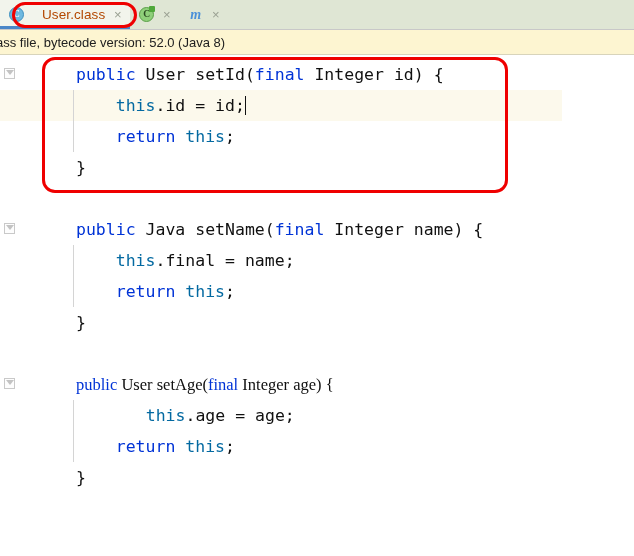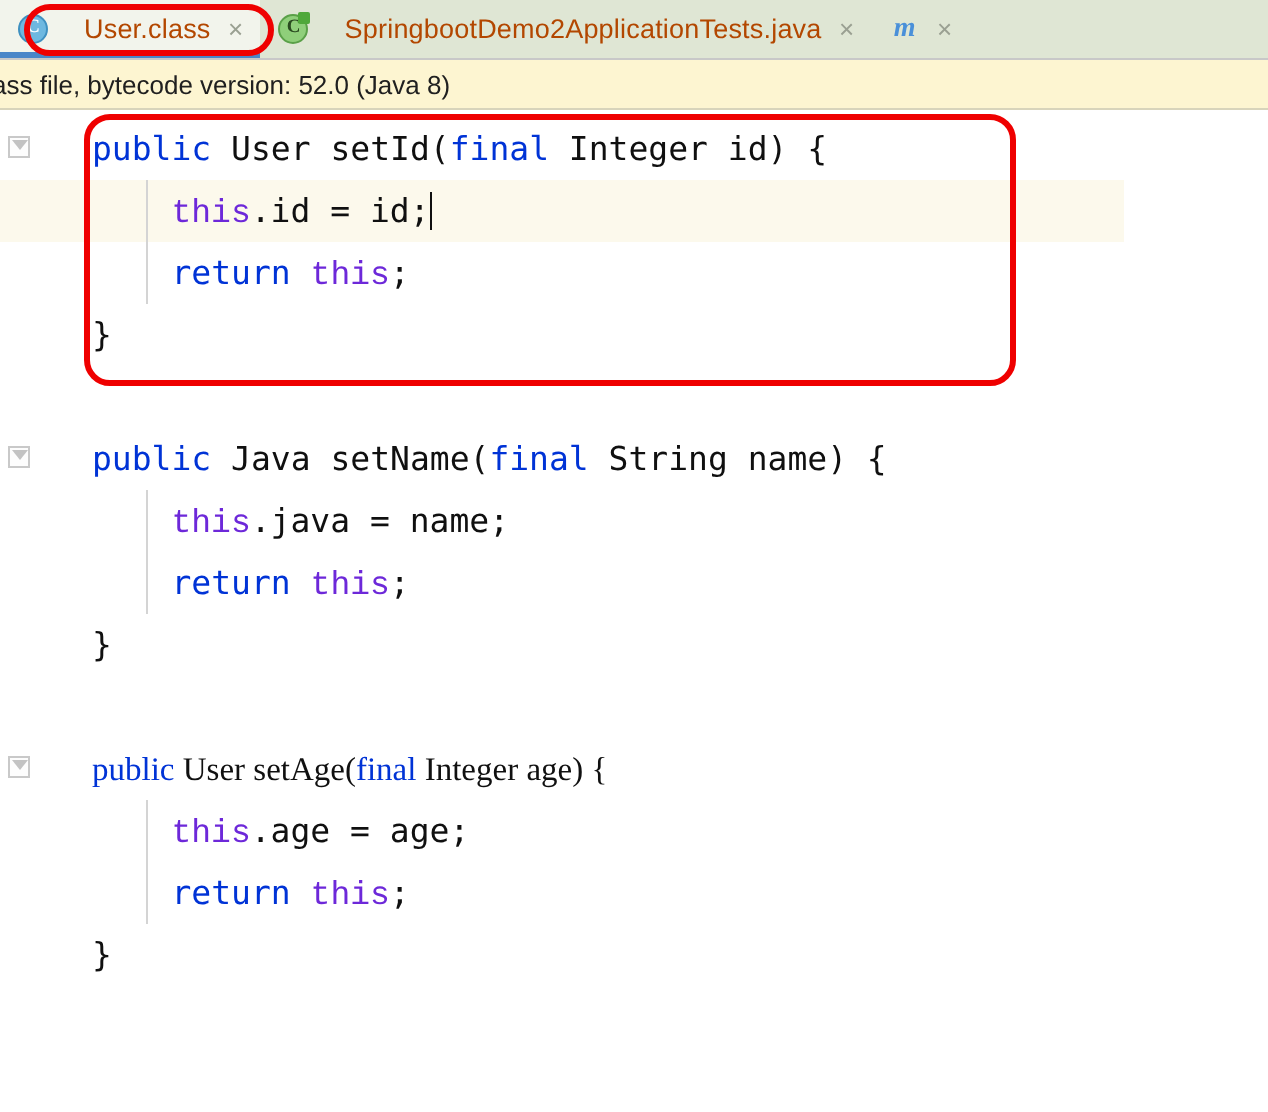"SpringbootDemo2ApplicationTests.java" span.tab-label { html: <span>SpringbootDemo2ApplicationTests.java</span> -> none }
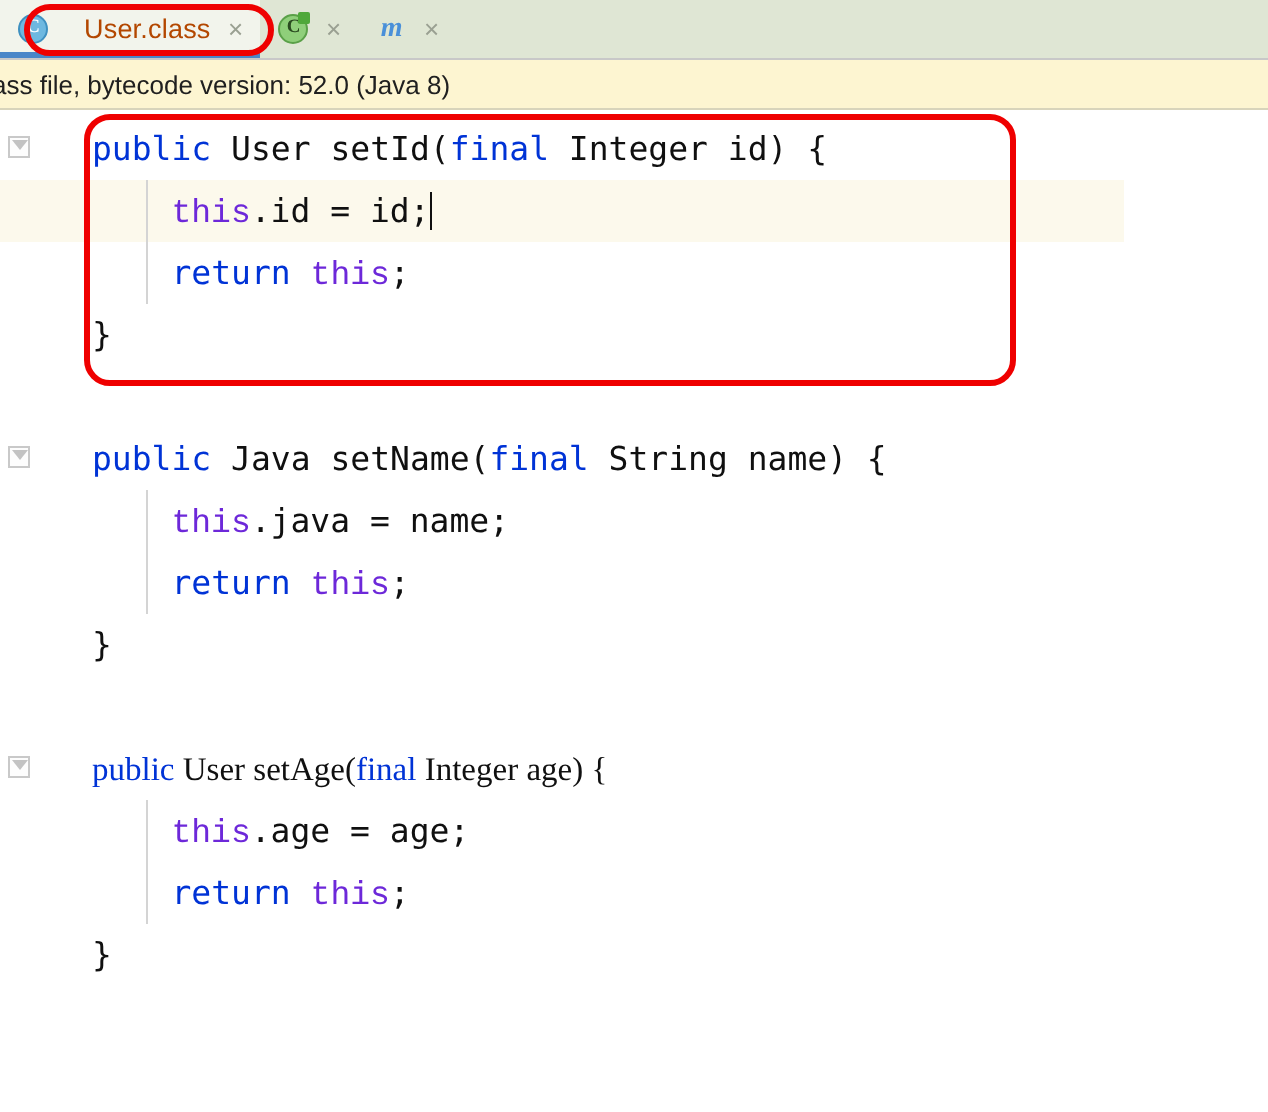"public User setId(final Integer id)" .line { padding-left: none -> 30px }
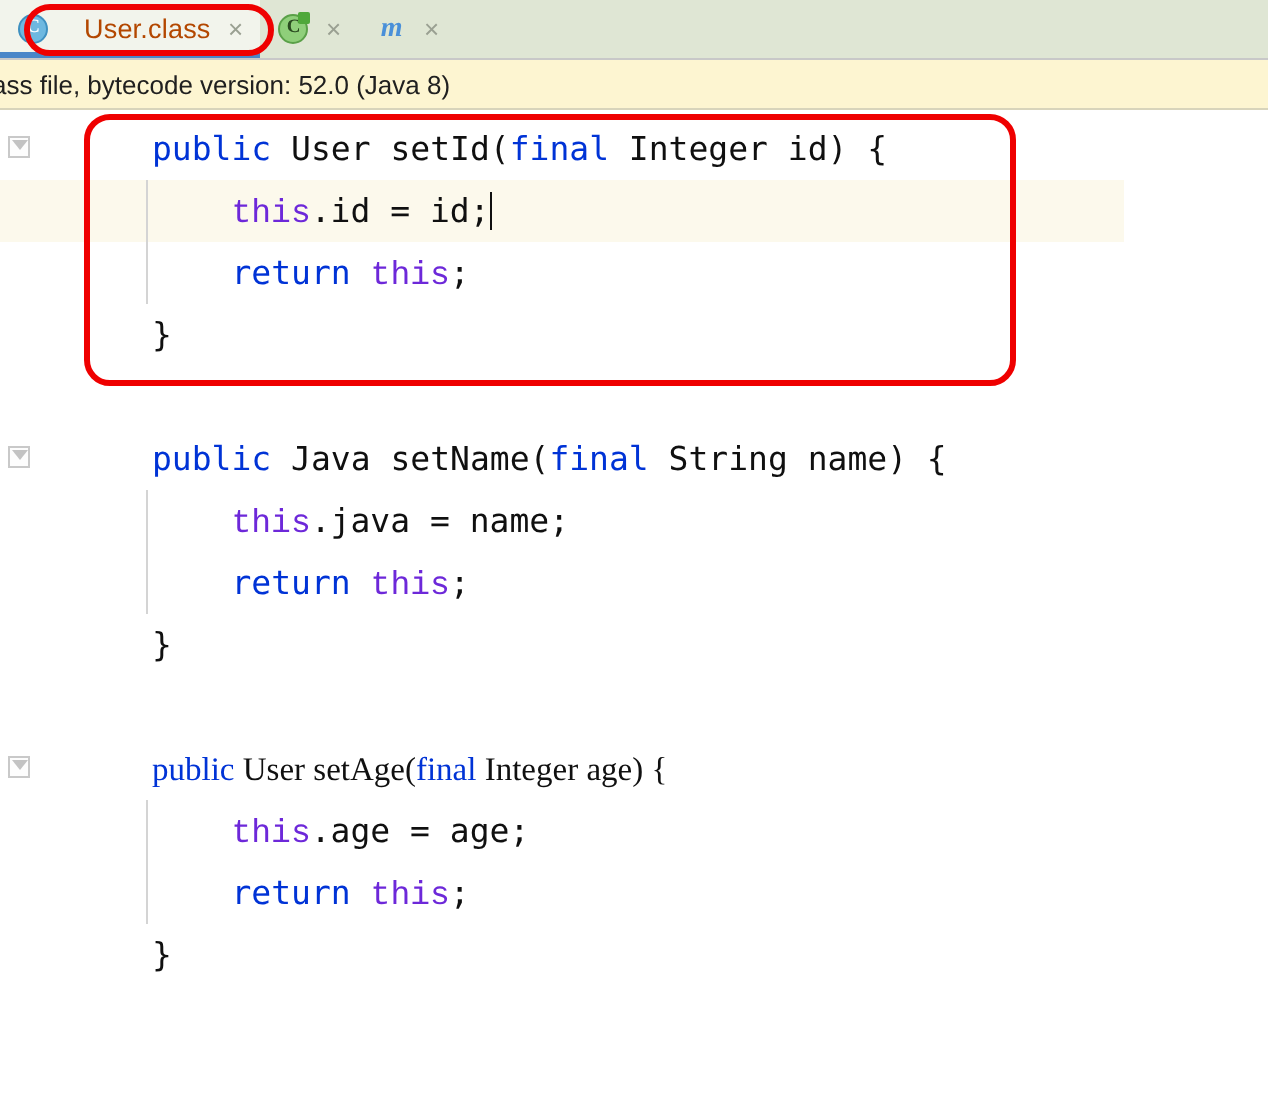"this" .kw2 { color: #6d28d9 -> #0369a1; font-family: Liberation Mono, monospace -> none }
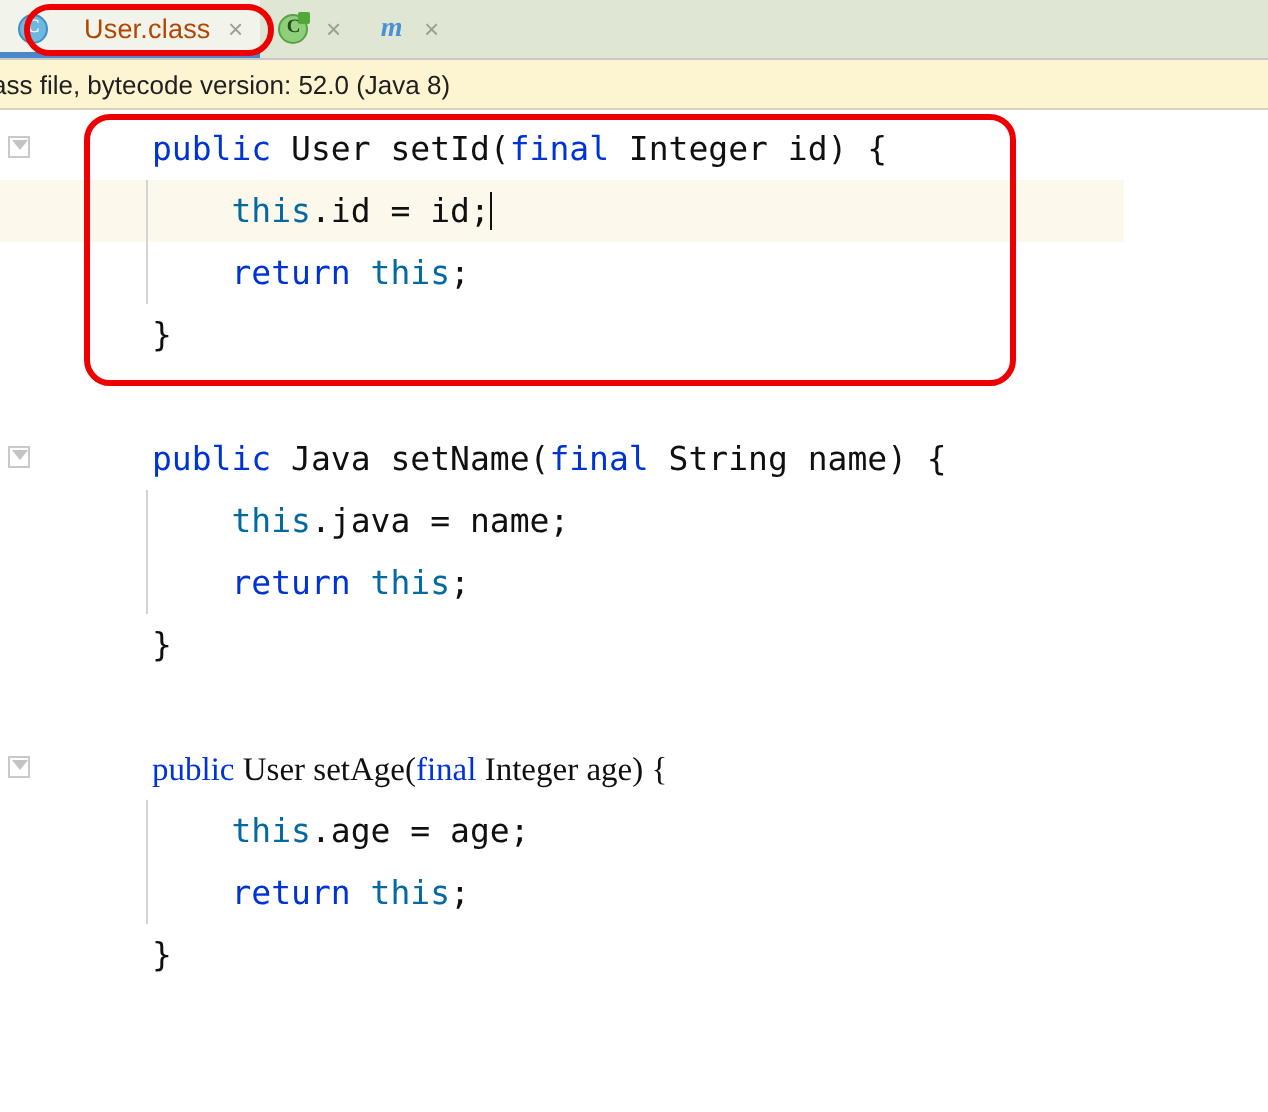"String name) {" span.plain { text: String -> Integer }
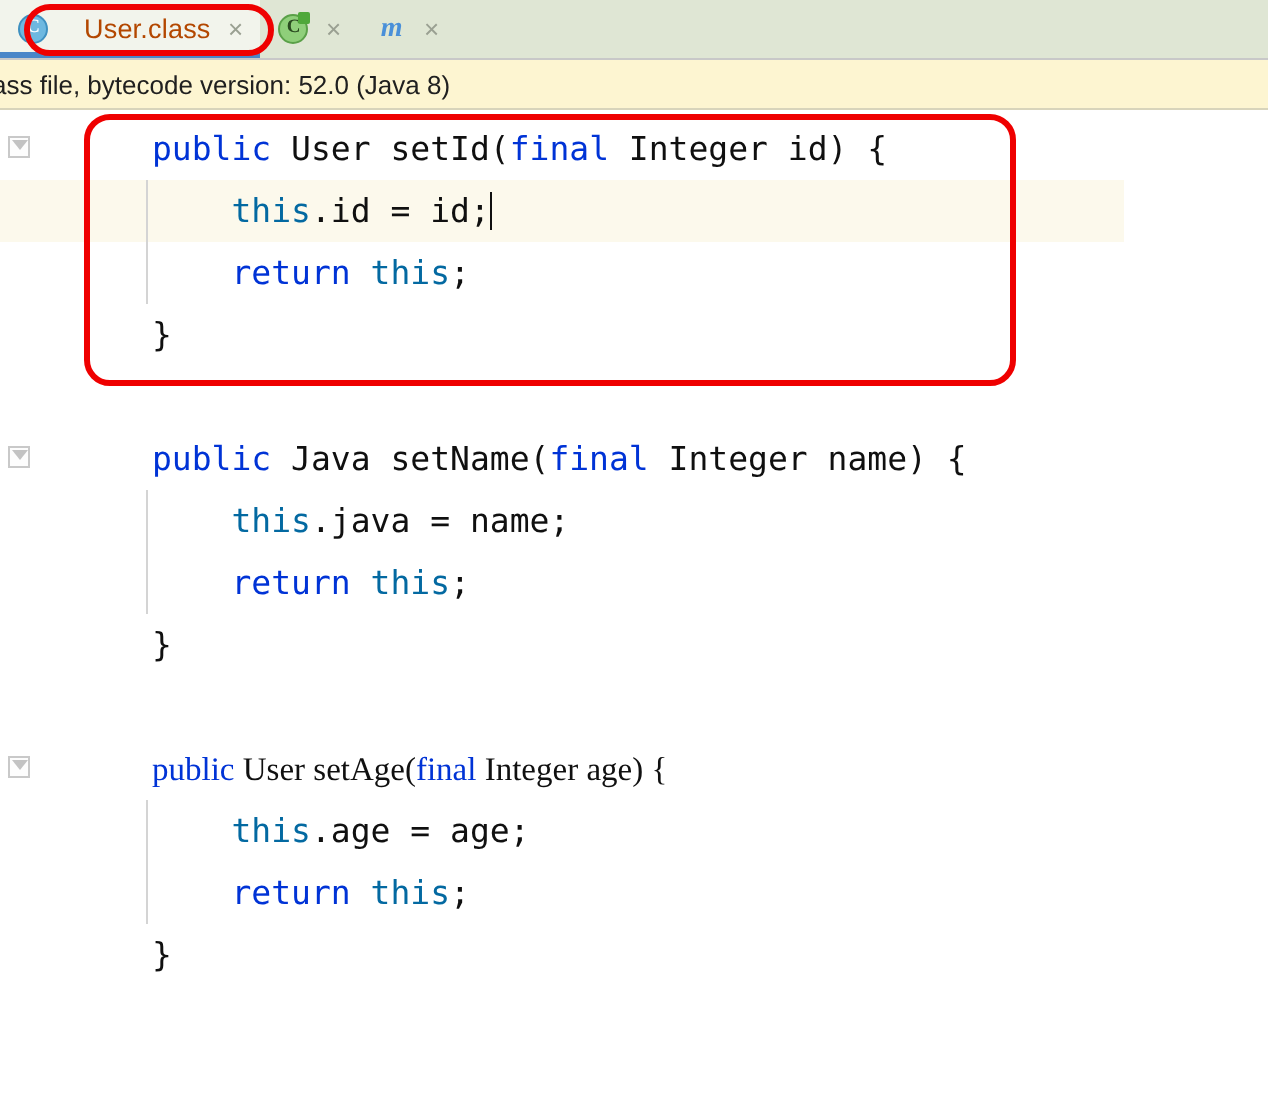".java = name;" span.plain { text: .java -> .final }
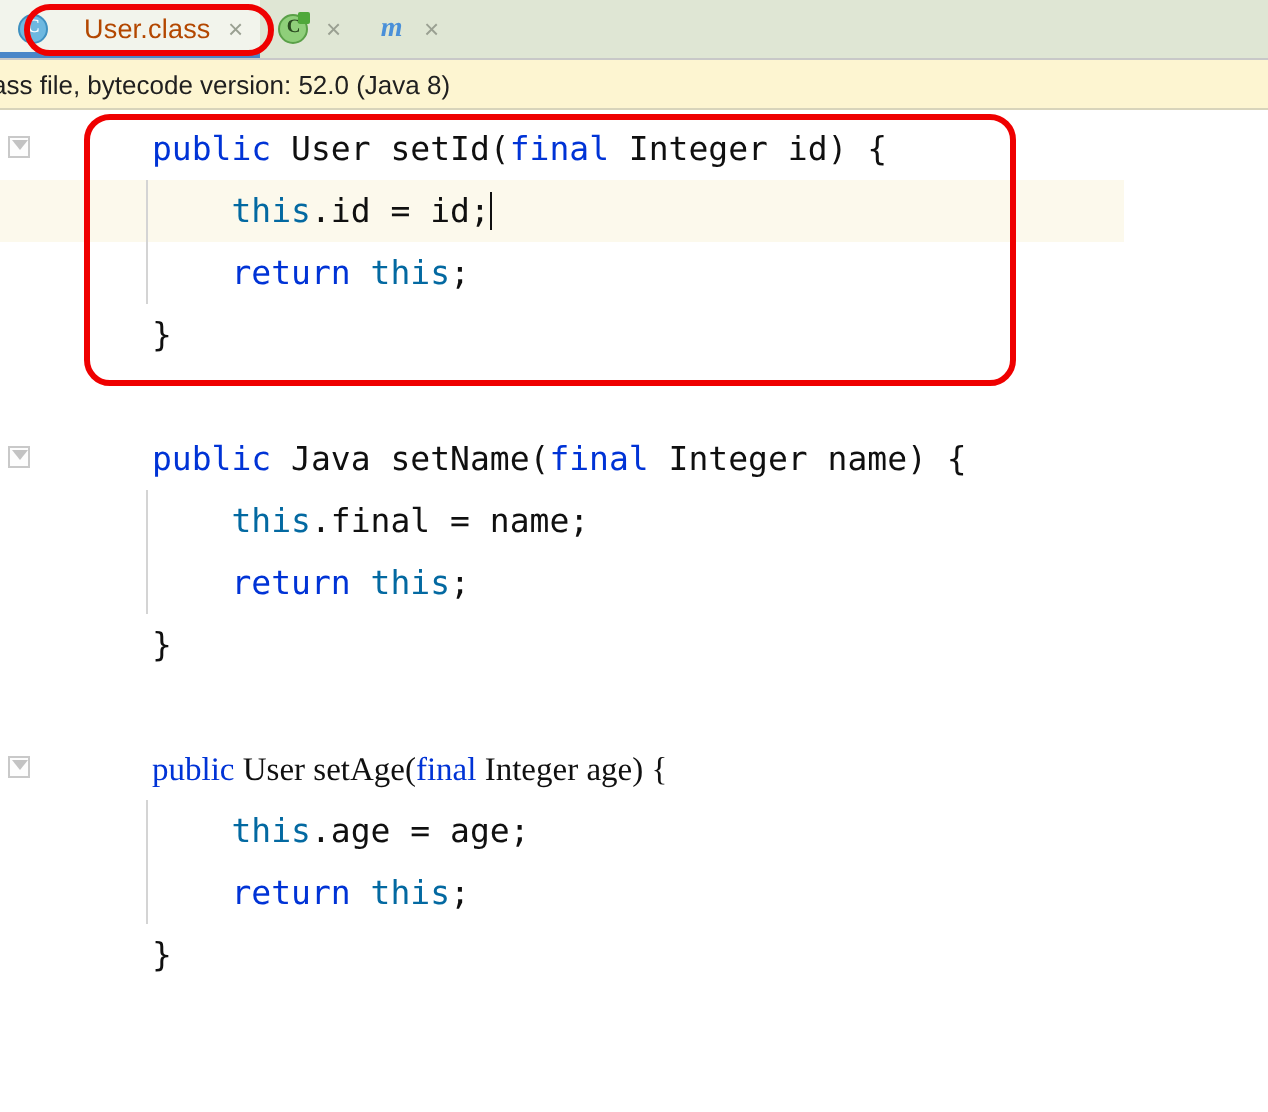"this.age = age;" div.line { margin-left: none -> 30px }
